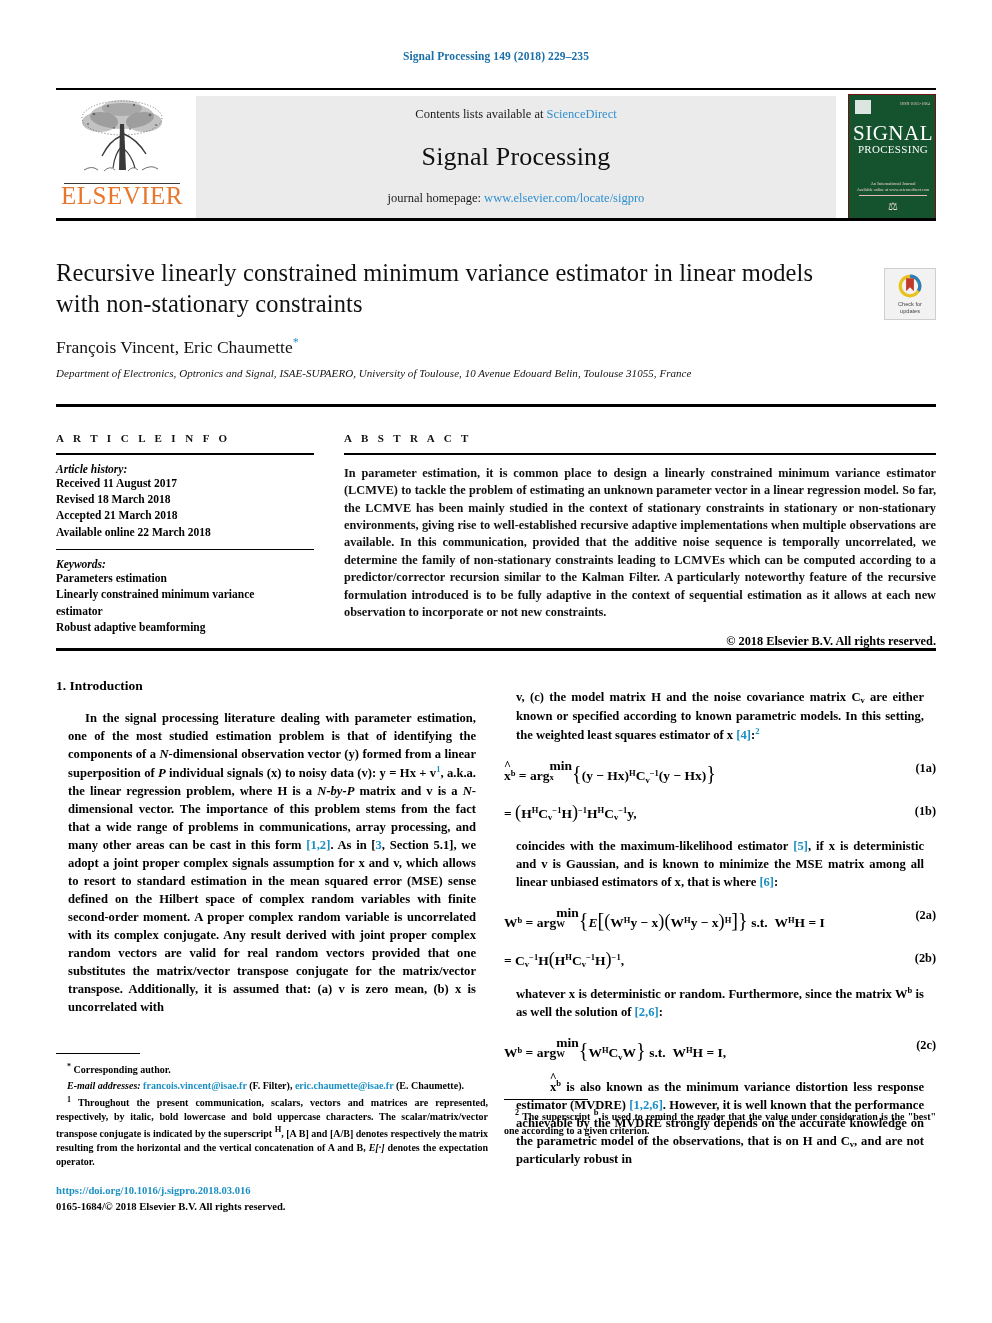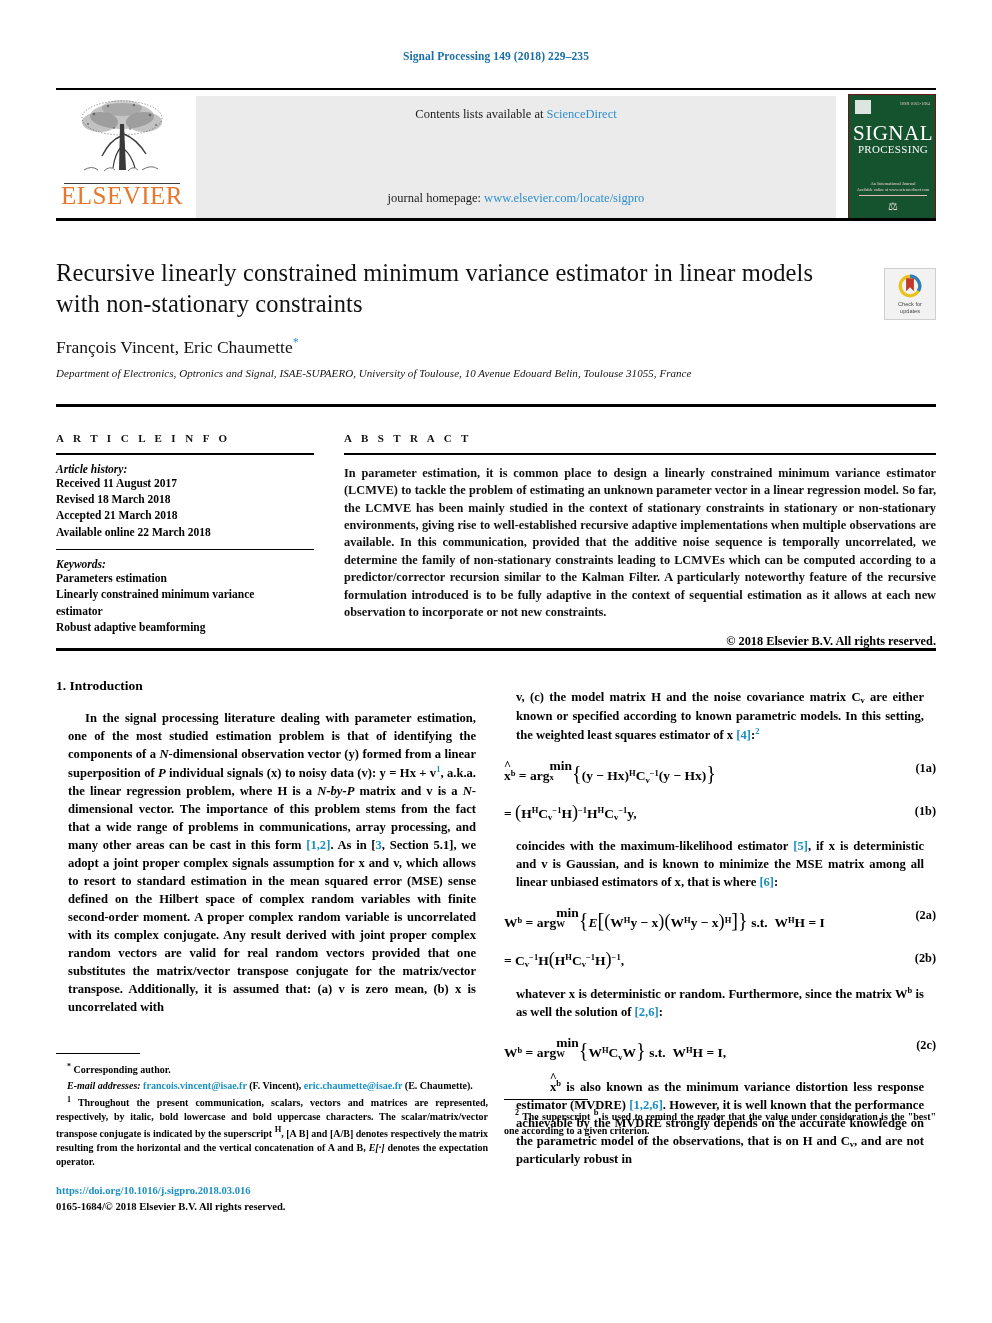"Signal Processing" div.journal-name { html: none -> <div>Signal Processing</div> }
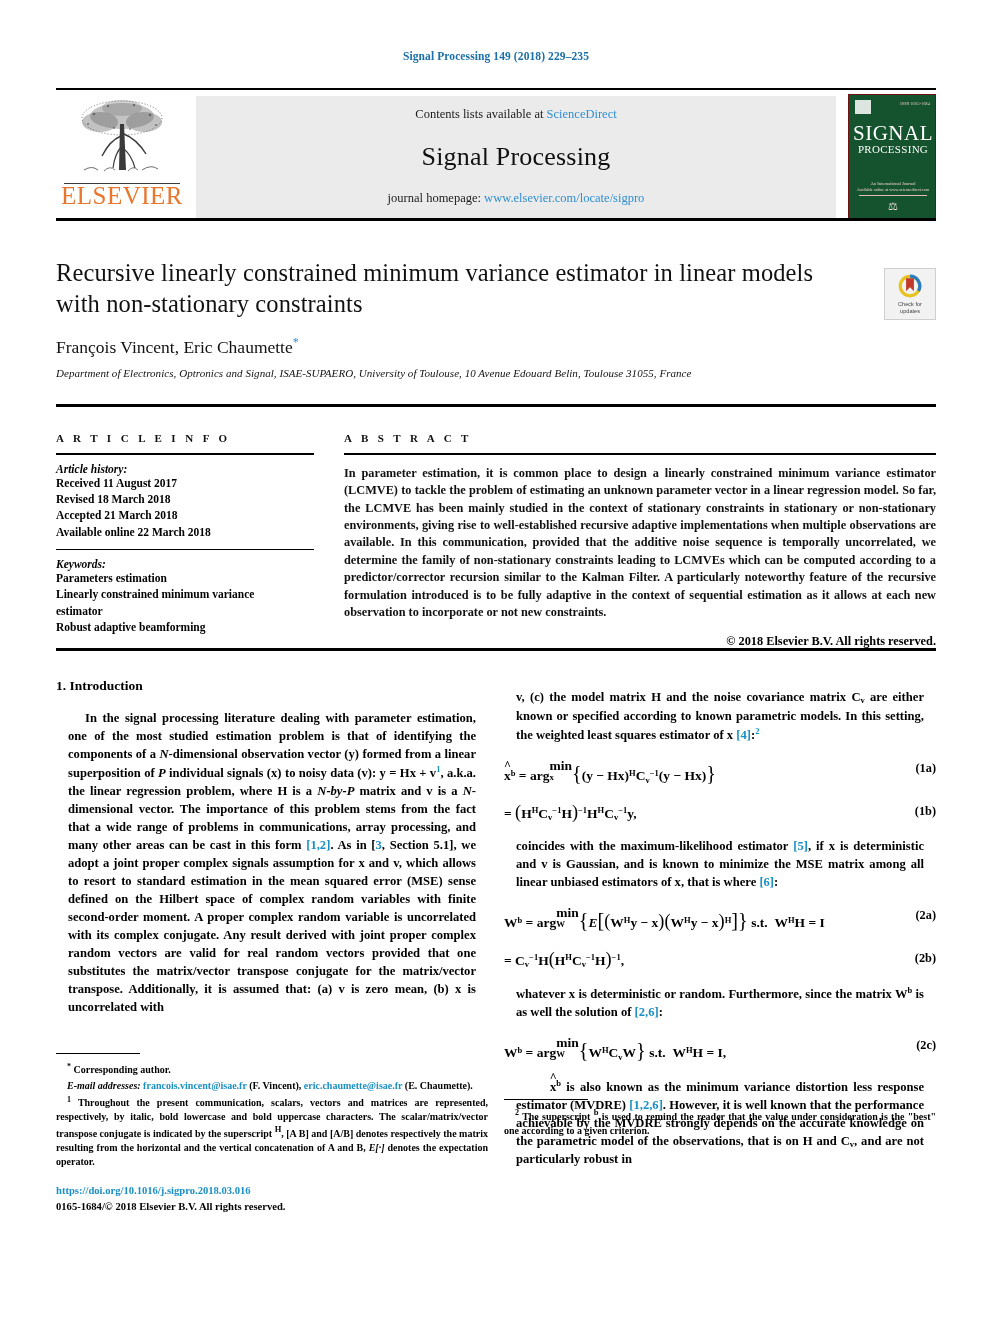"(F. Vincent)," span { text: Vincent -> Filter }
